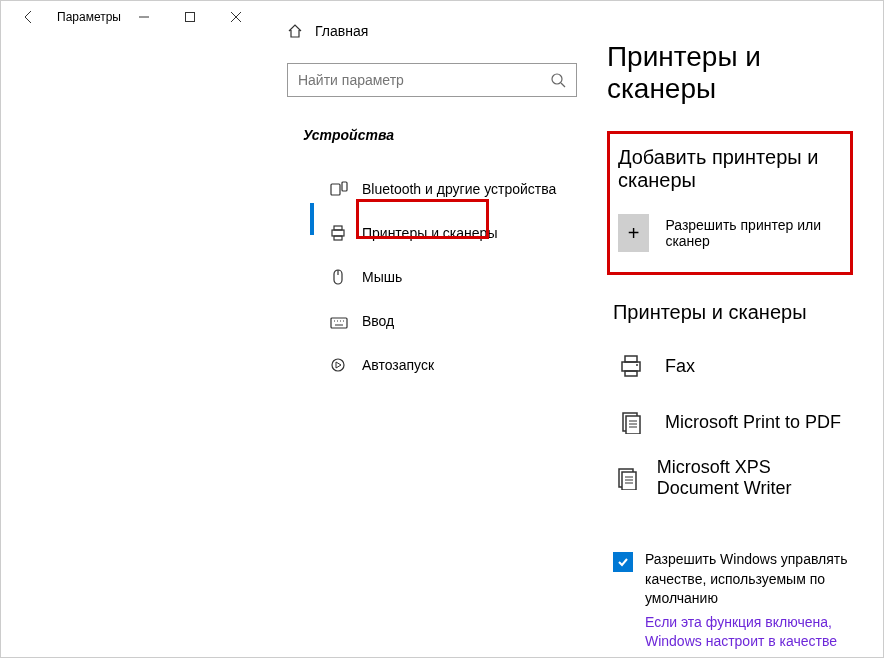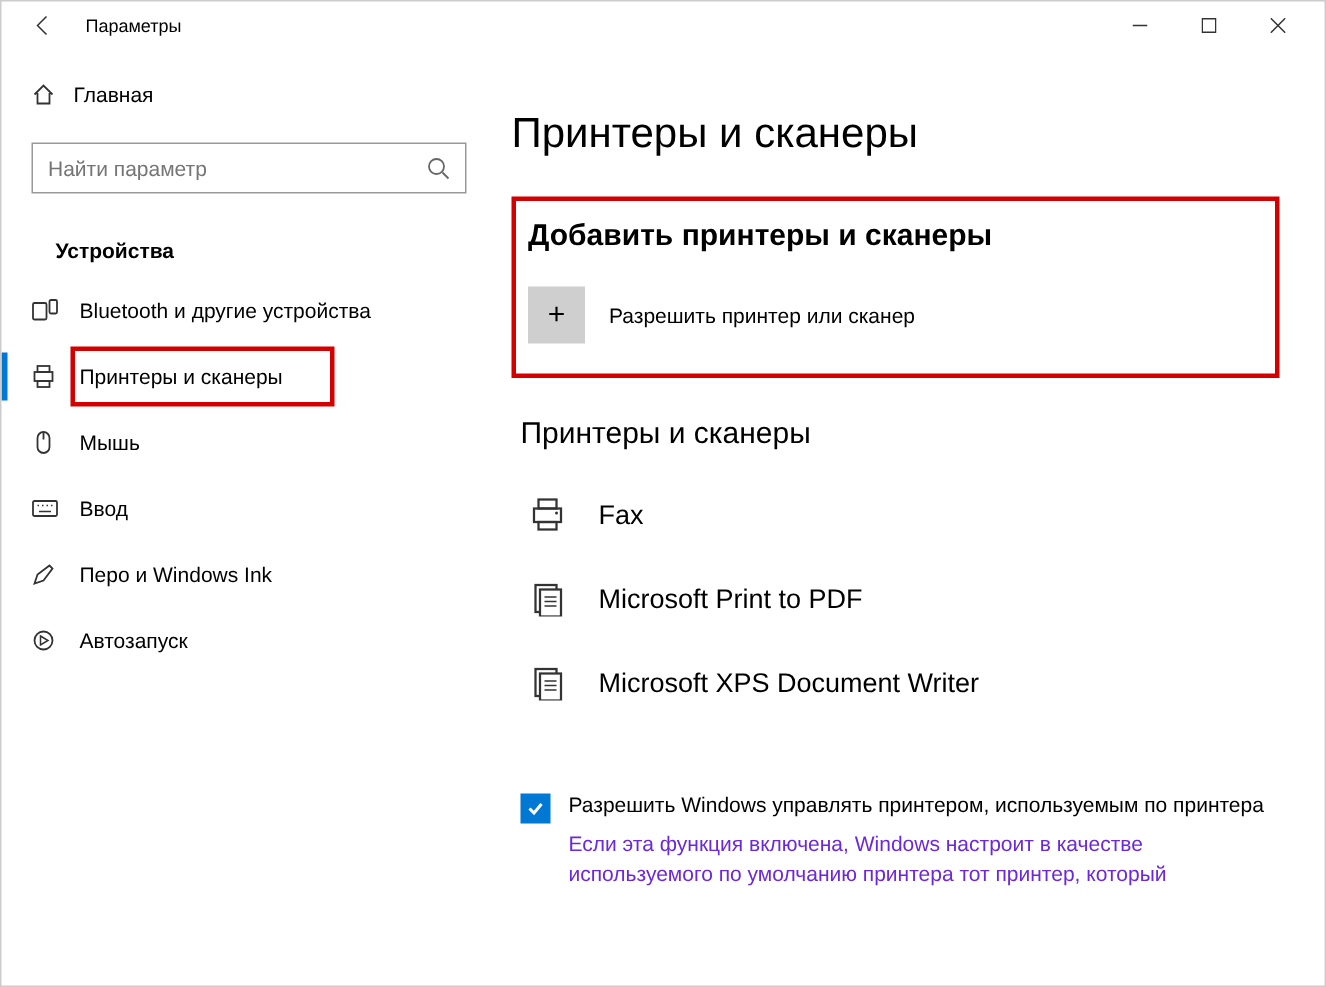"Параметры" .window { flex-direction: column -> row }
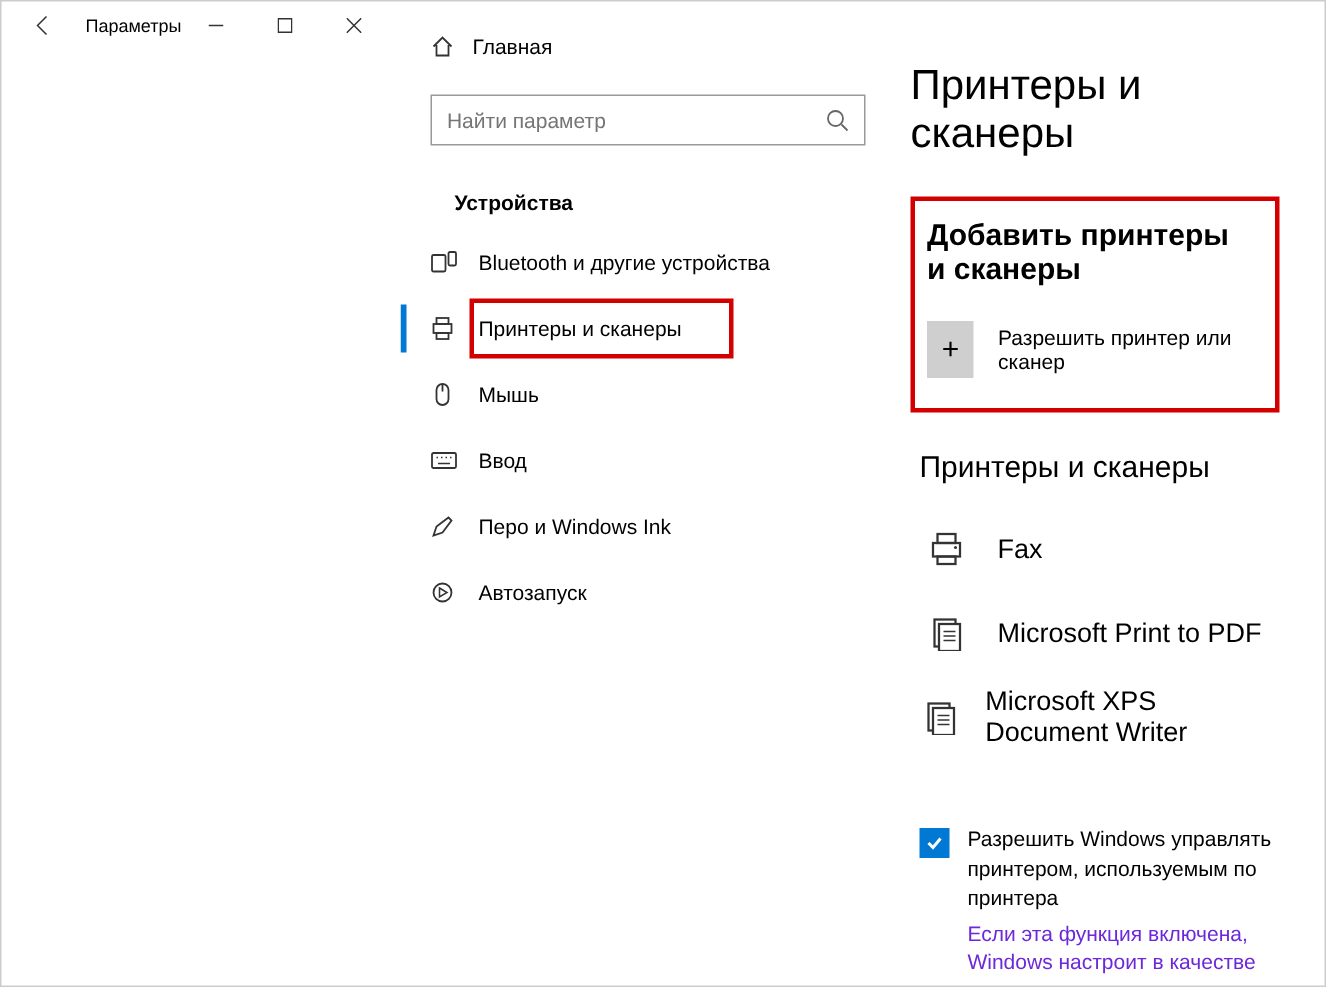"Устройства" .section-header { font-style: none -> italic }
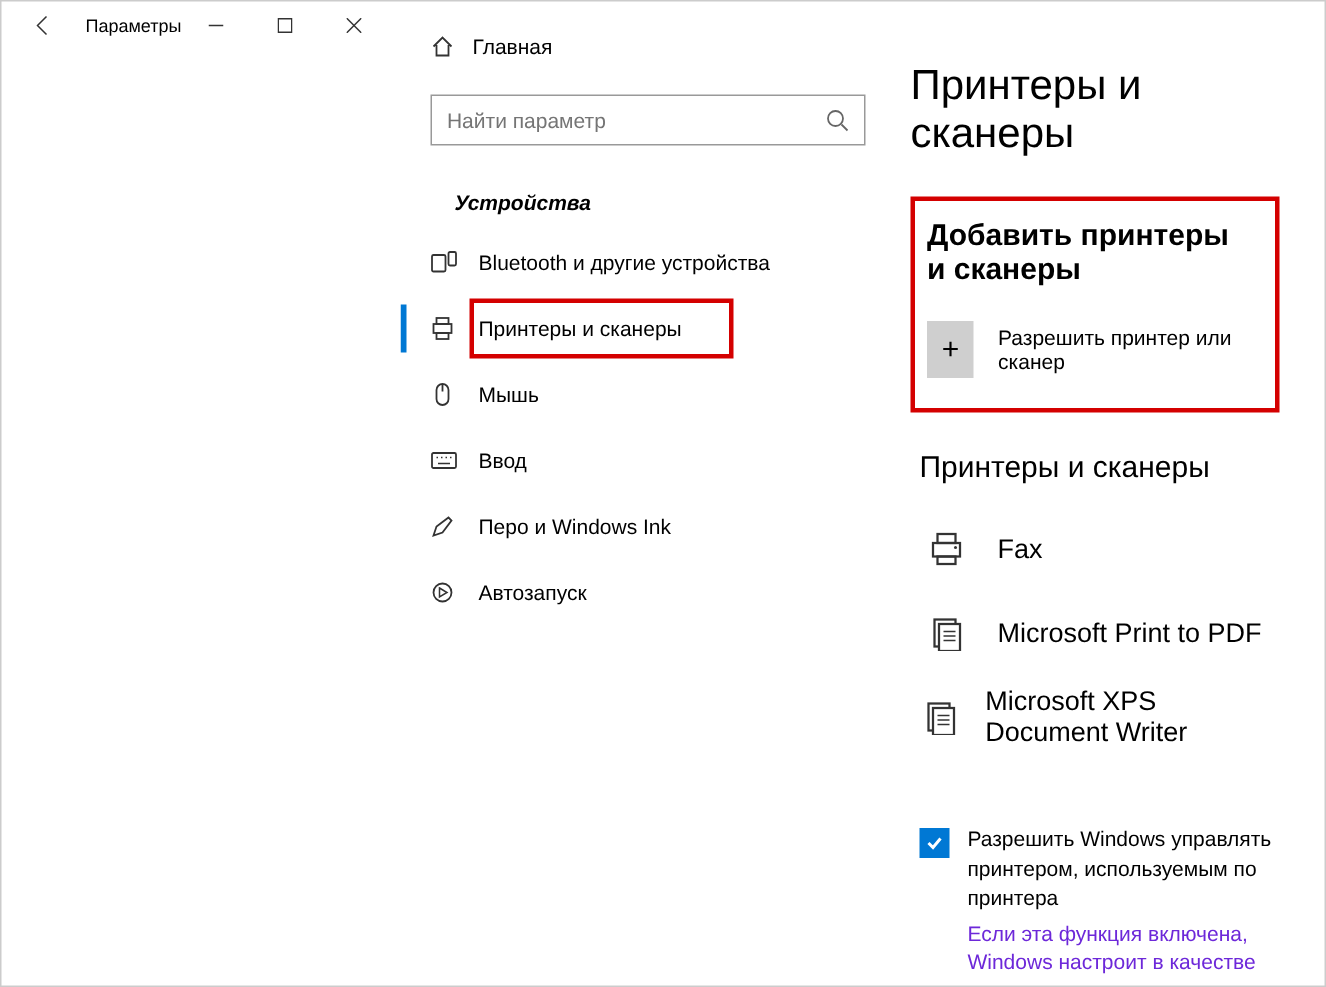"Добавить принтеры и сканеры" .section-title { font-weight: 700 -> 400 }
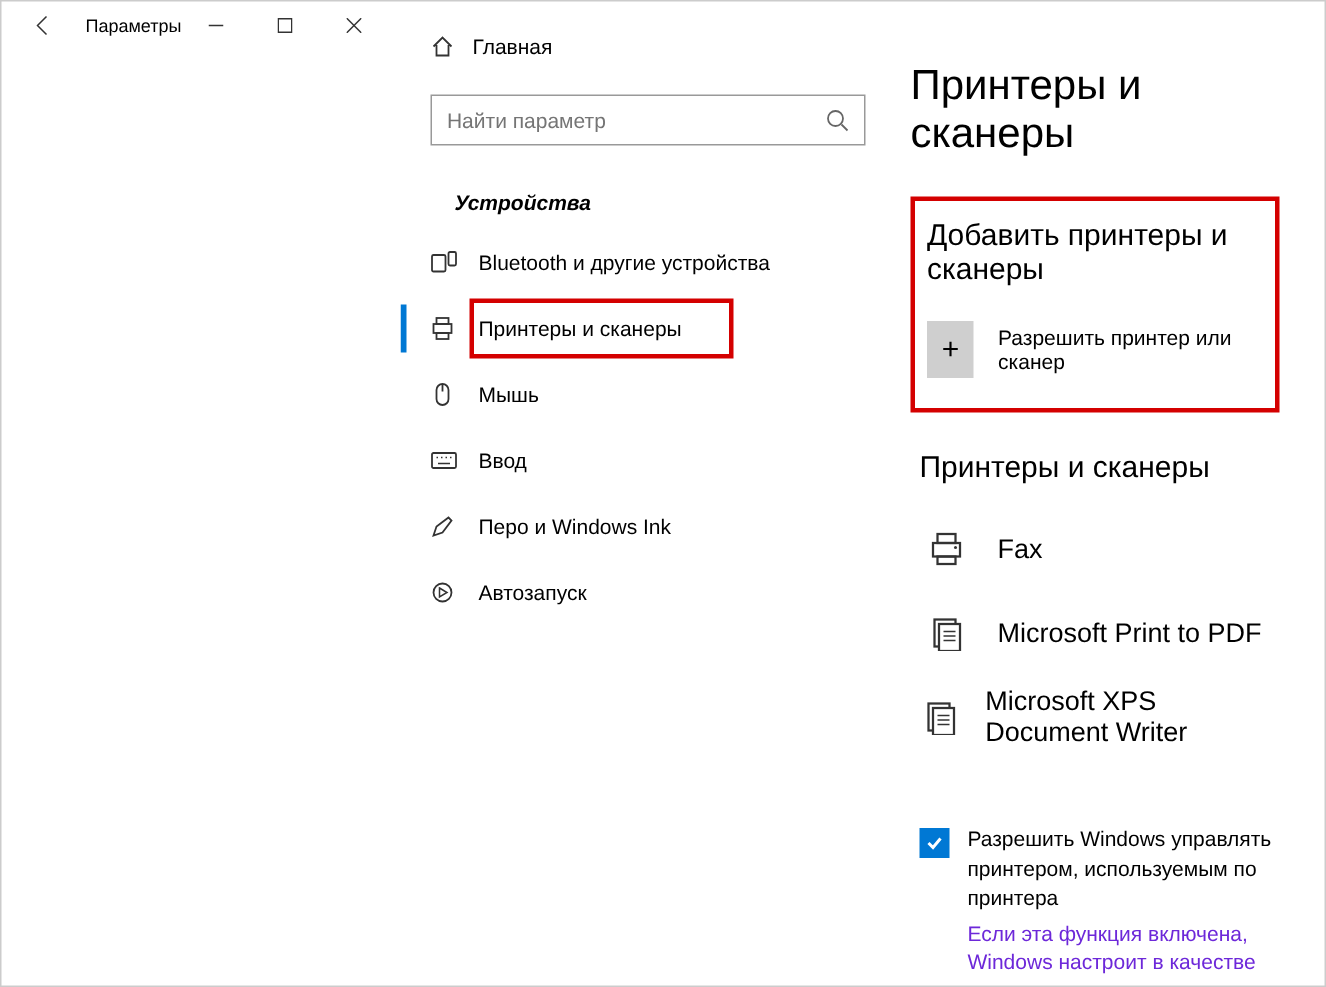"Bluetooth и другие устройства" .nav-item { align-items: center -> flex-end; margin-left: none -> 43px }
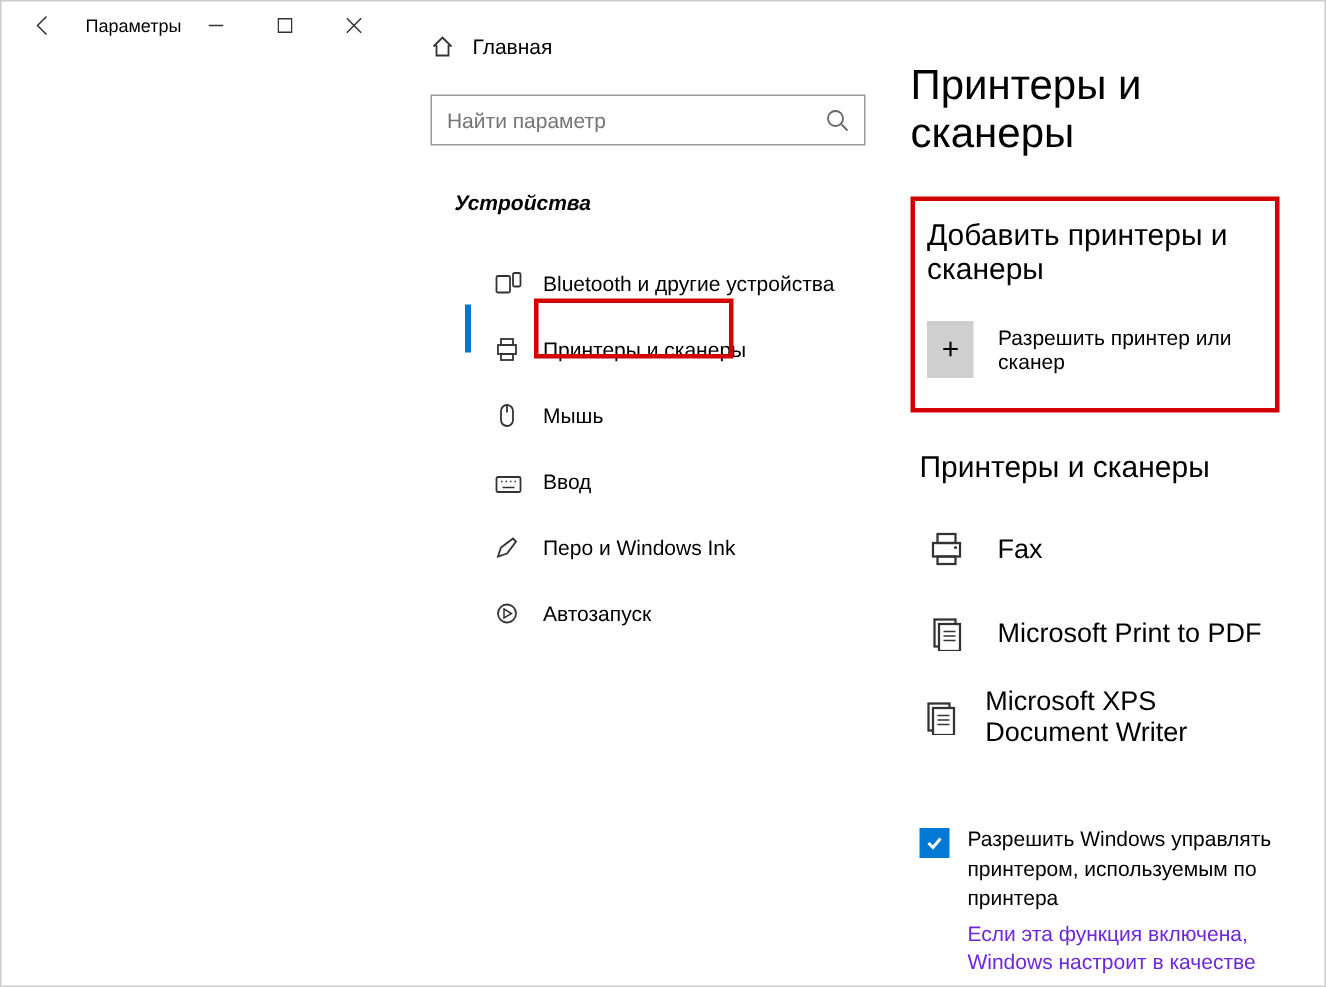"Перо и Windows Ink" div.nav-item { html: <div> <span> <svg> <path></path> </svg> </span> <span>Перо и Windows Ink</span> </div> -> none }
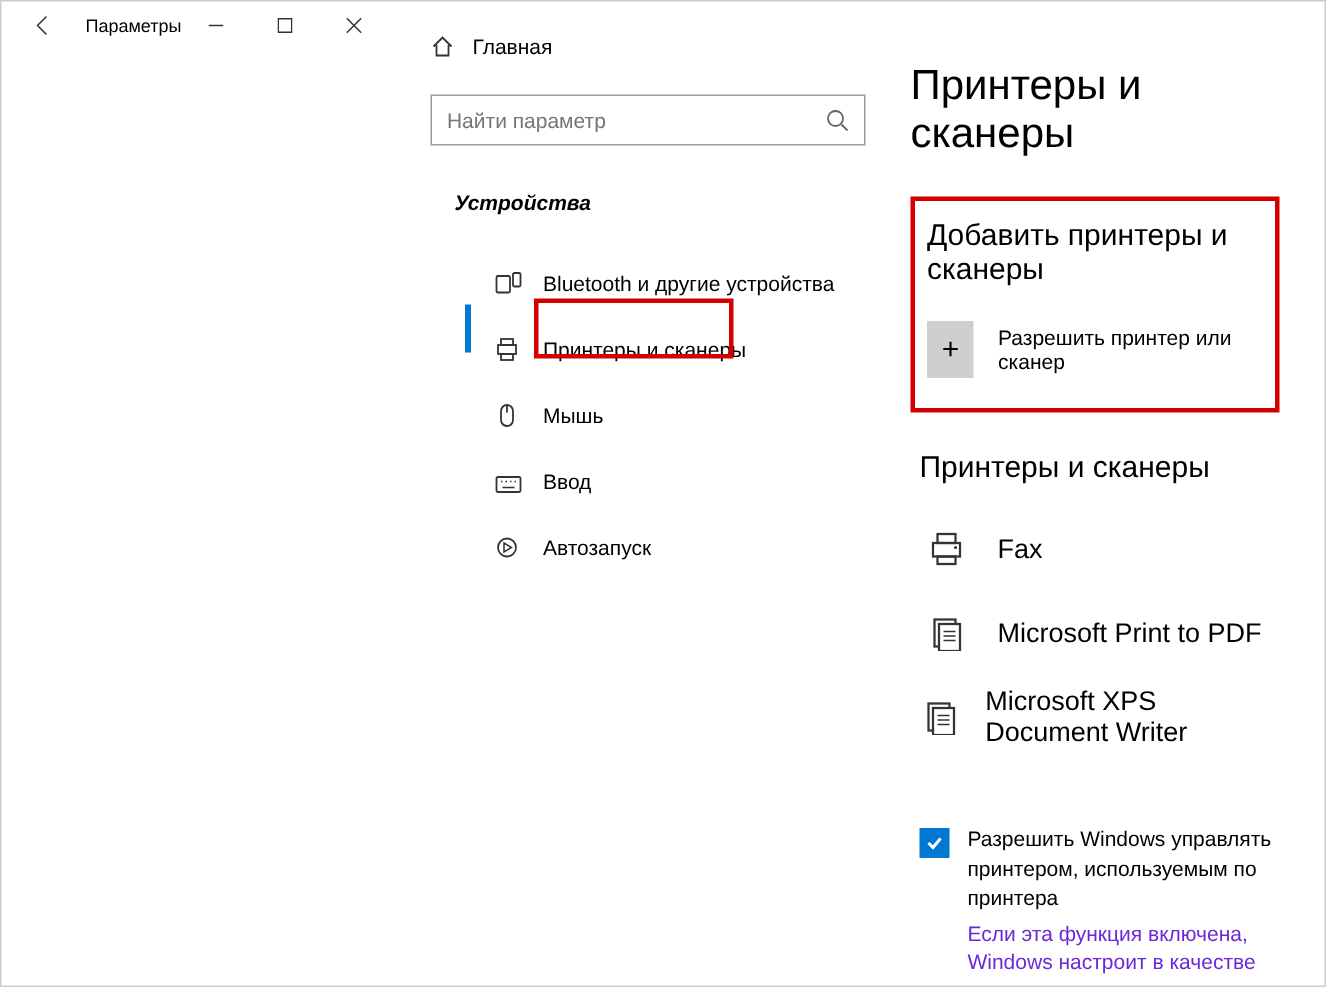"Разрешить Windows управлять принтером," div.checkbox-label { text: принтером, используемым по принтера -> качестве, используемым по умолчанию }
